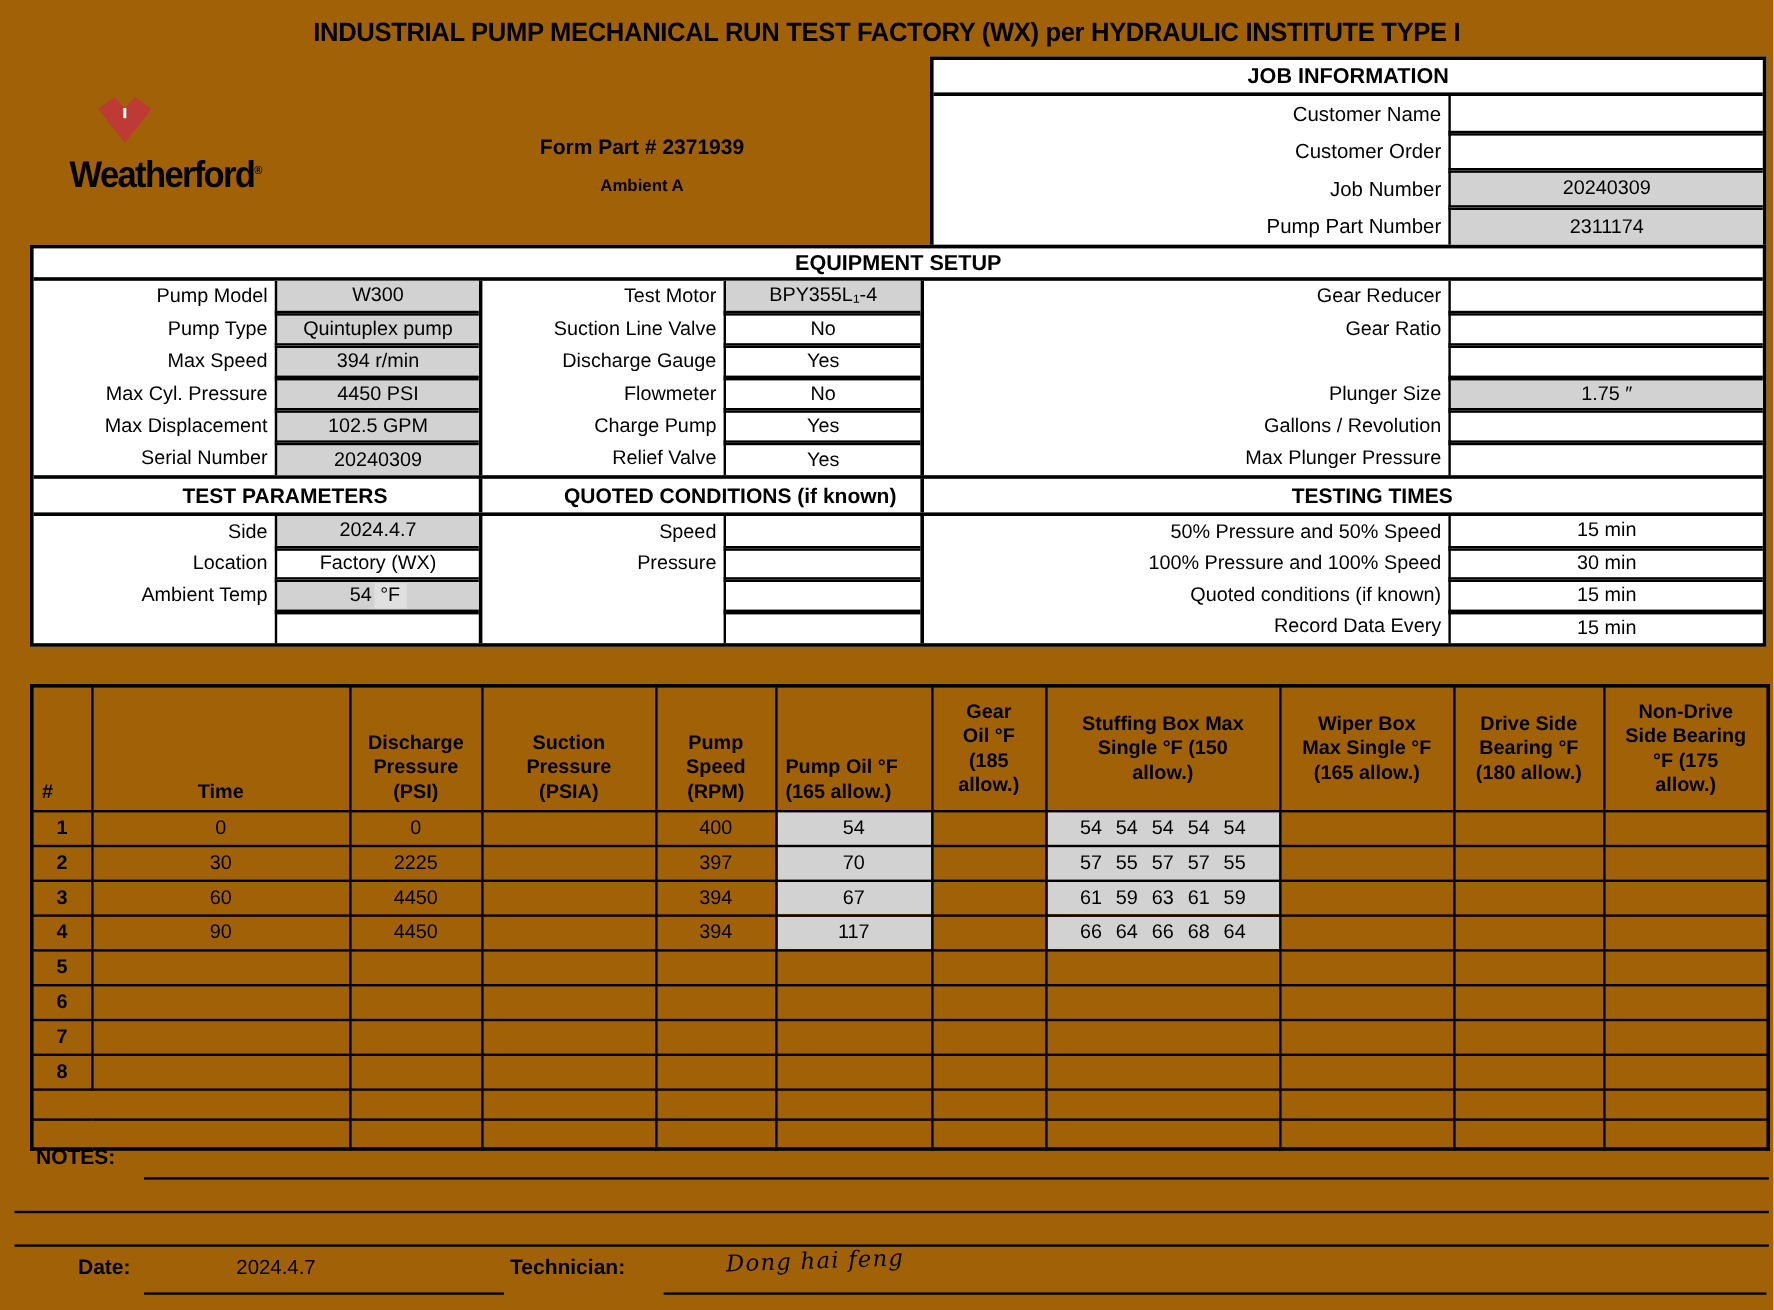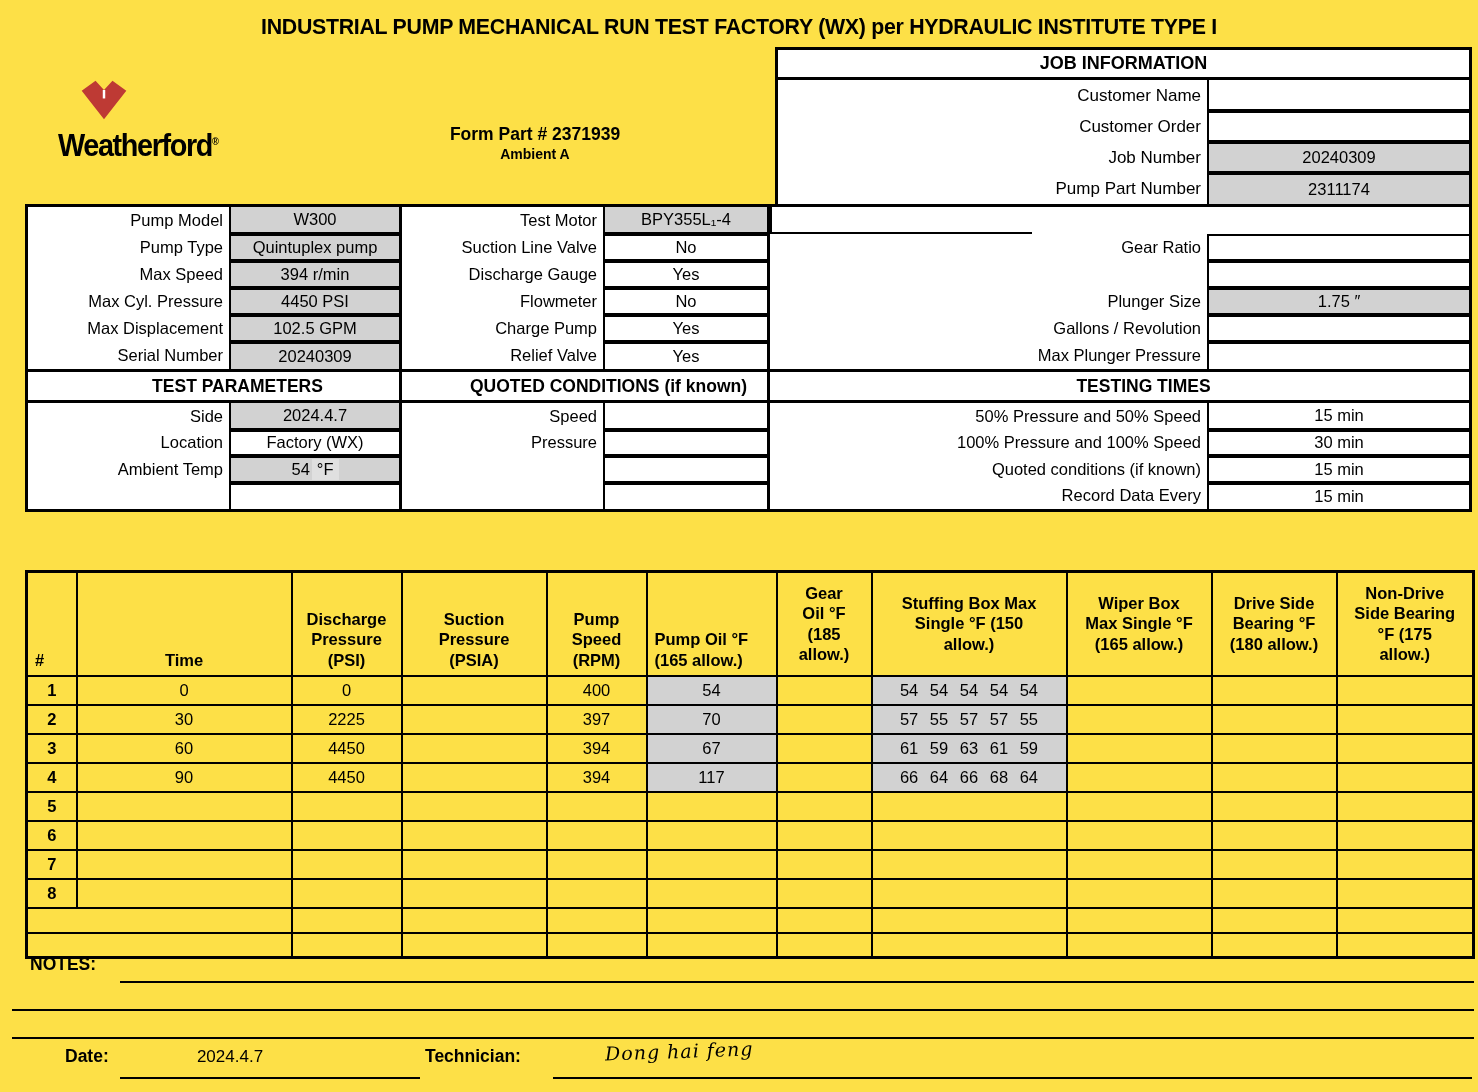"INDUSTRIAL PUMP MECHANICAL RUN TEST" .page { background: #fde047 -> #a16207 }
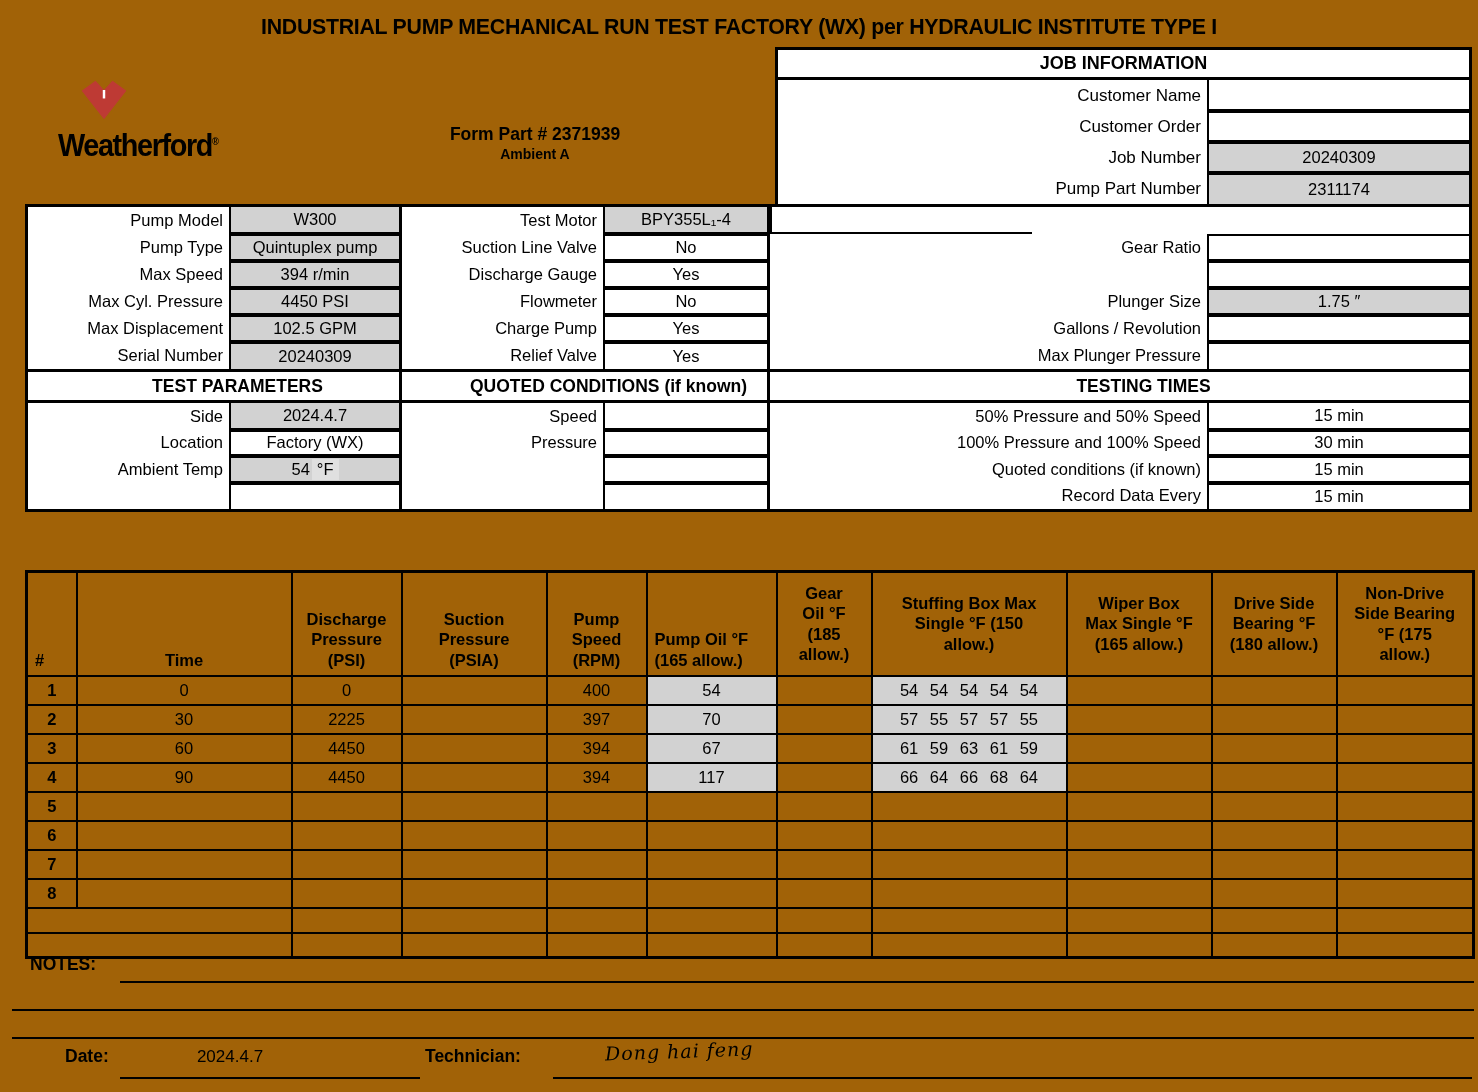"Form Part # 2371939" .form-part { margin-top: 12px -> none }
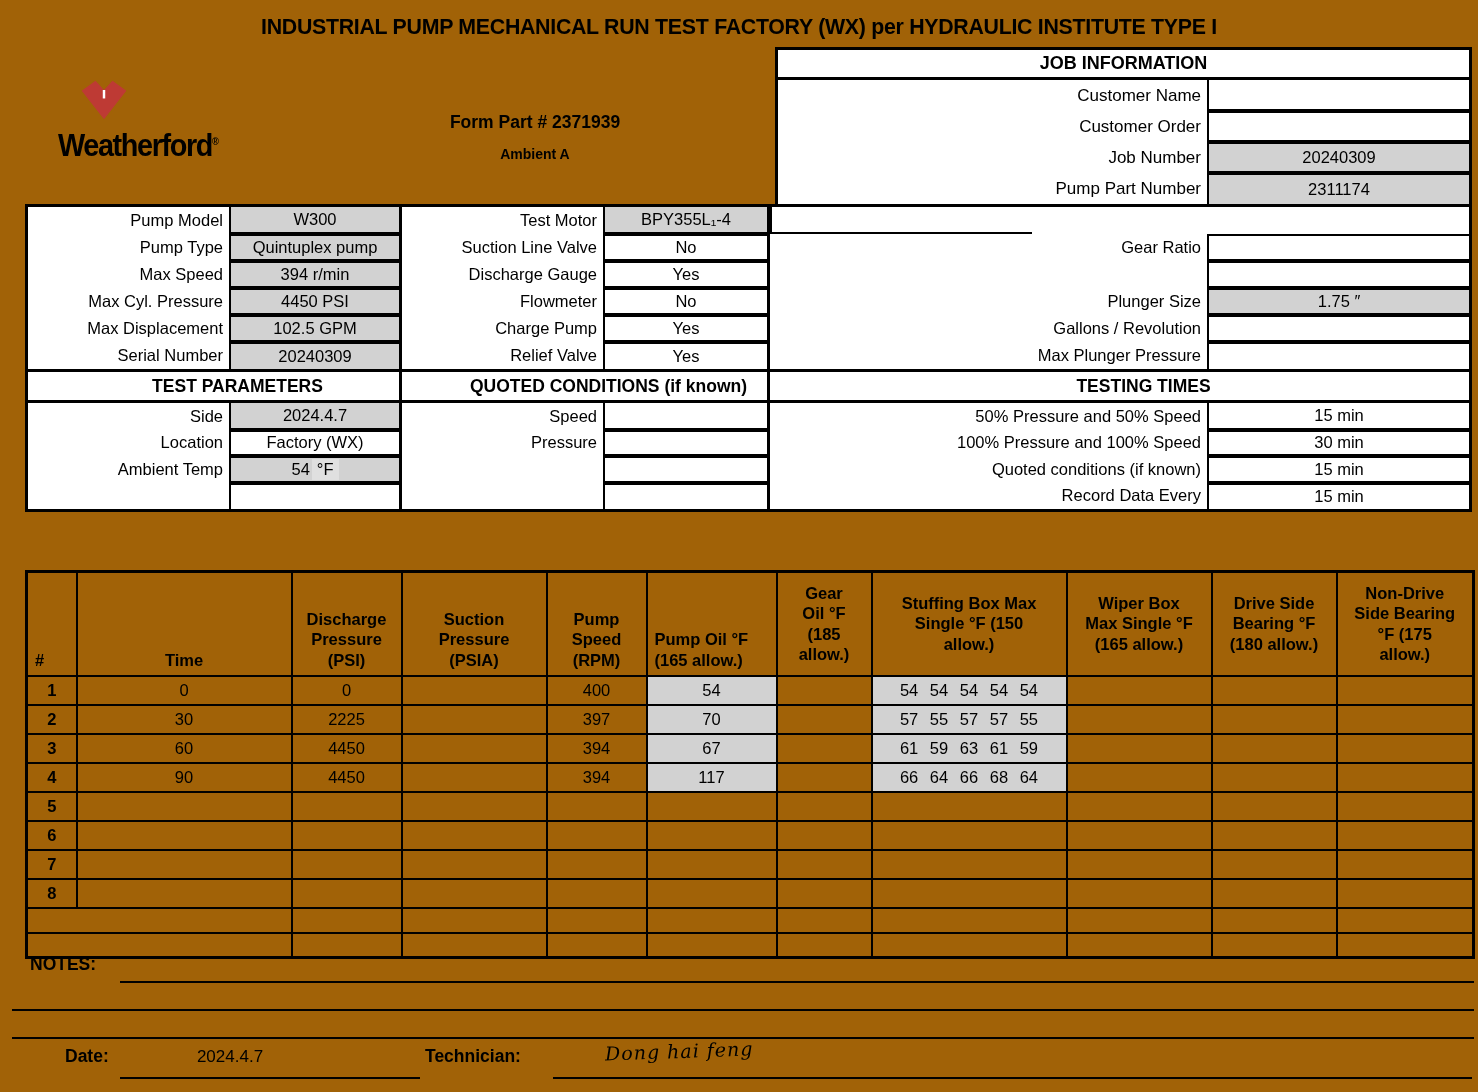"EQUIPMENT SETUP" div.eq-title { html: none -> <div>EQUIPMENT SETUP</div> }
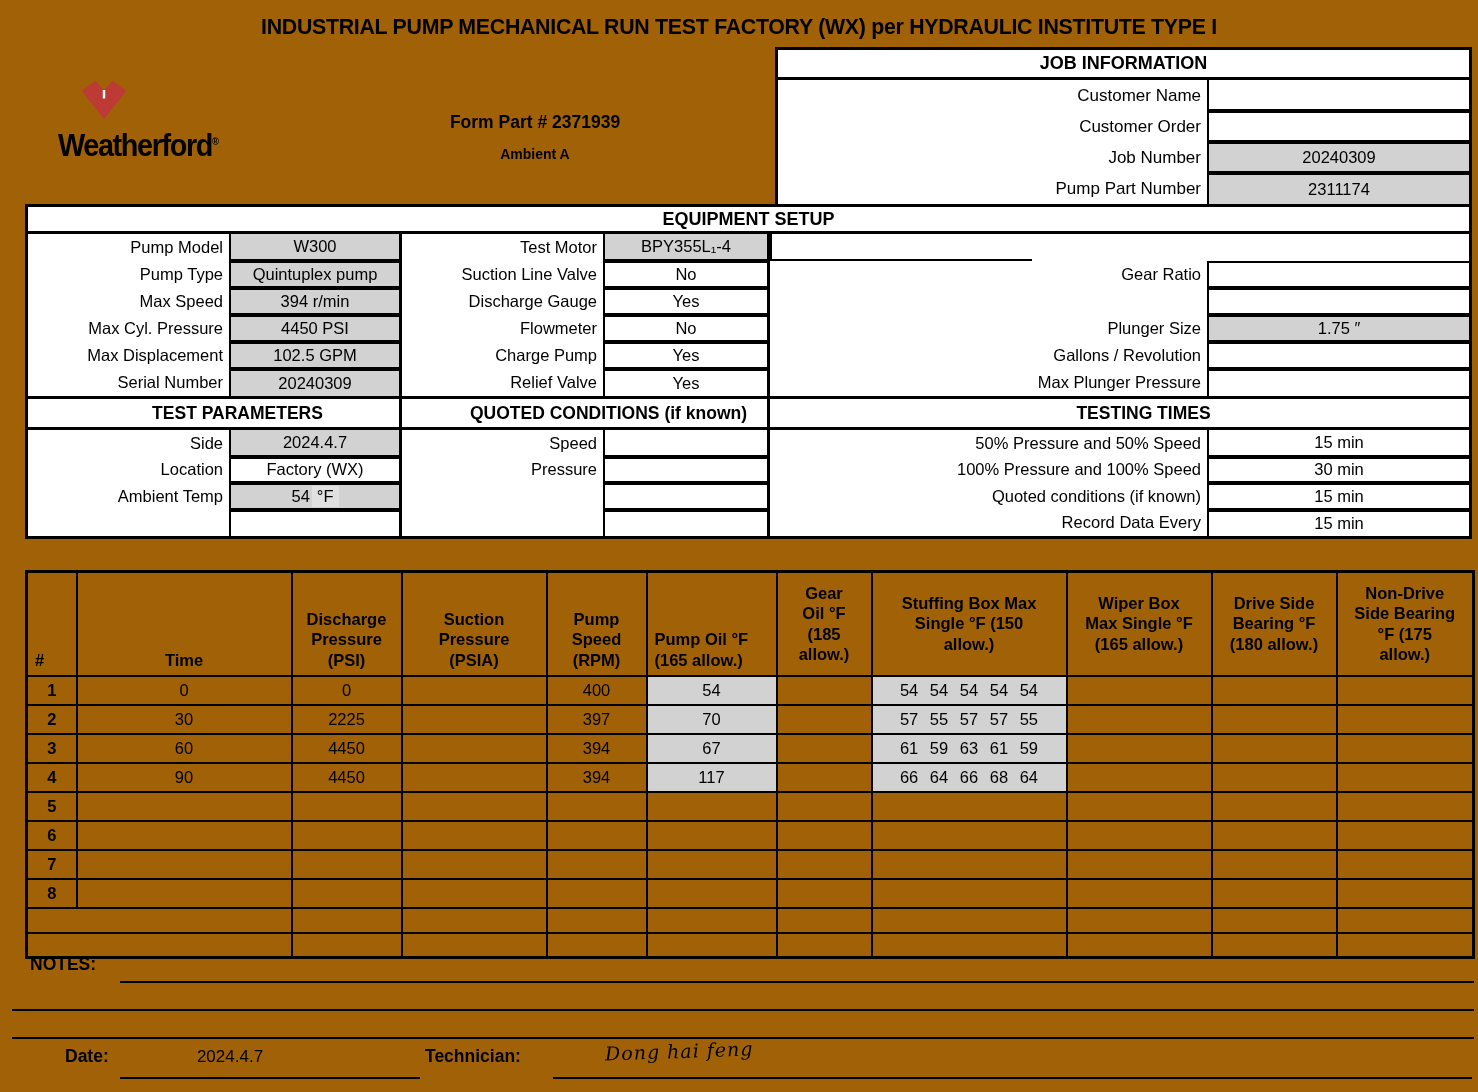"Gear Reducer" div.pair-label { html: none -> <div>Gear Reducer</div> }
